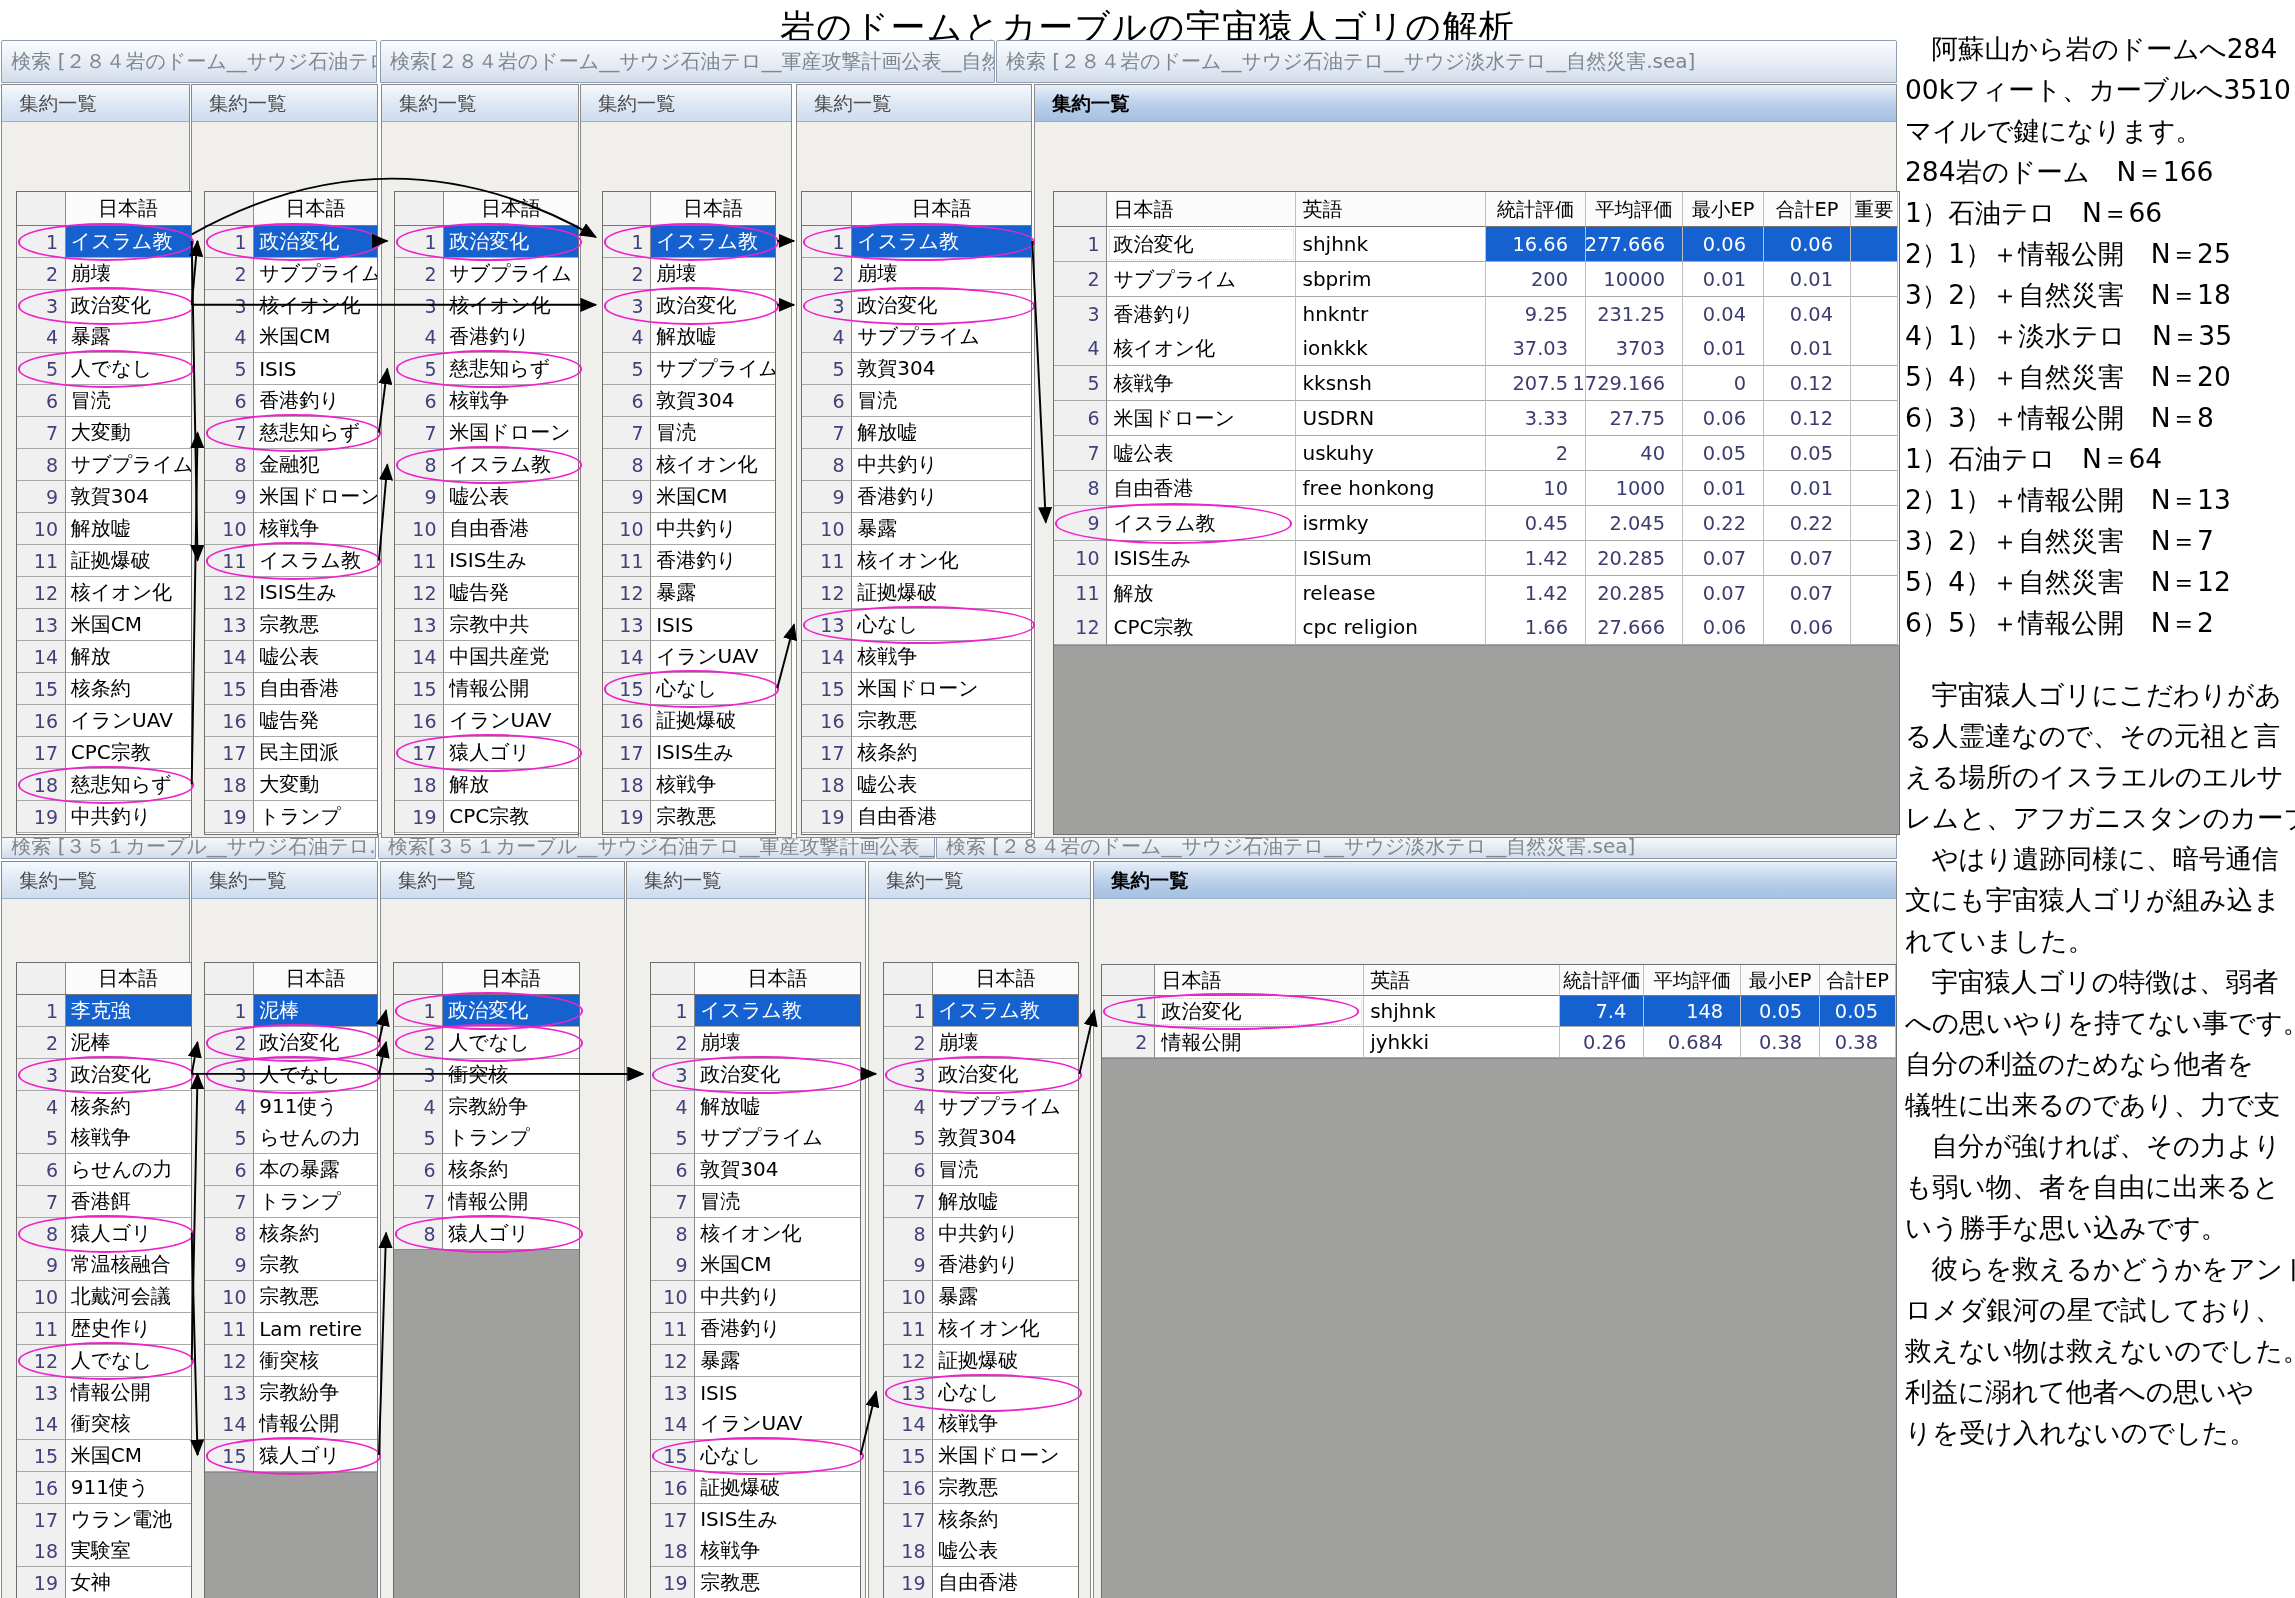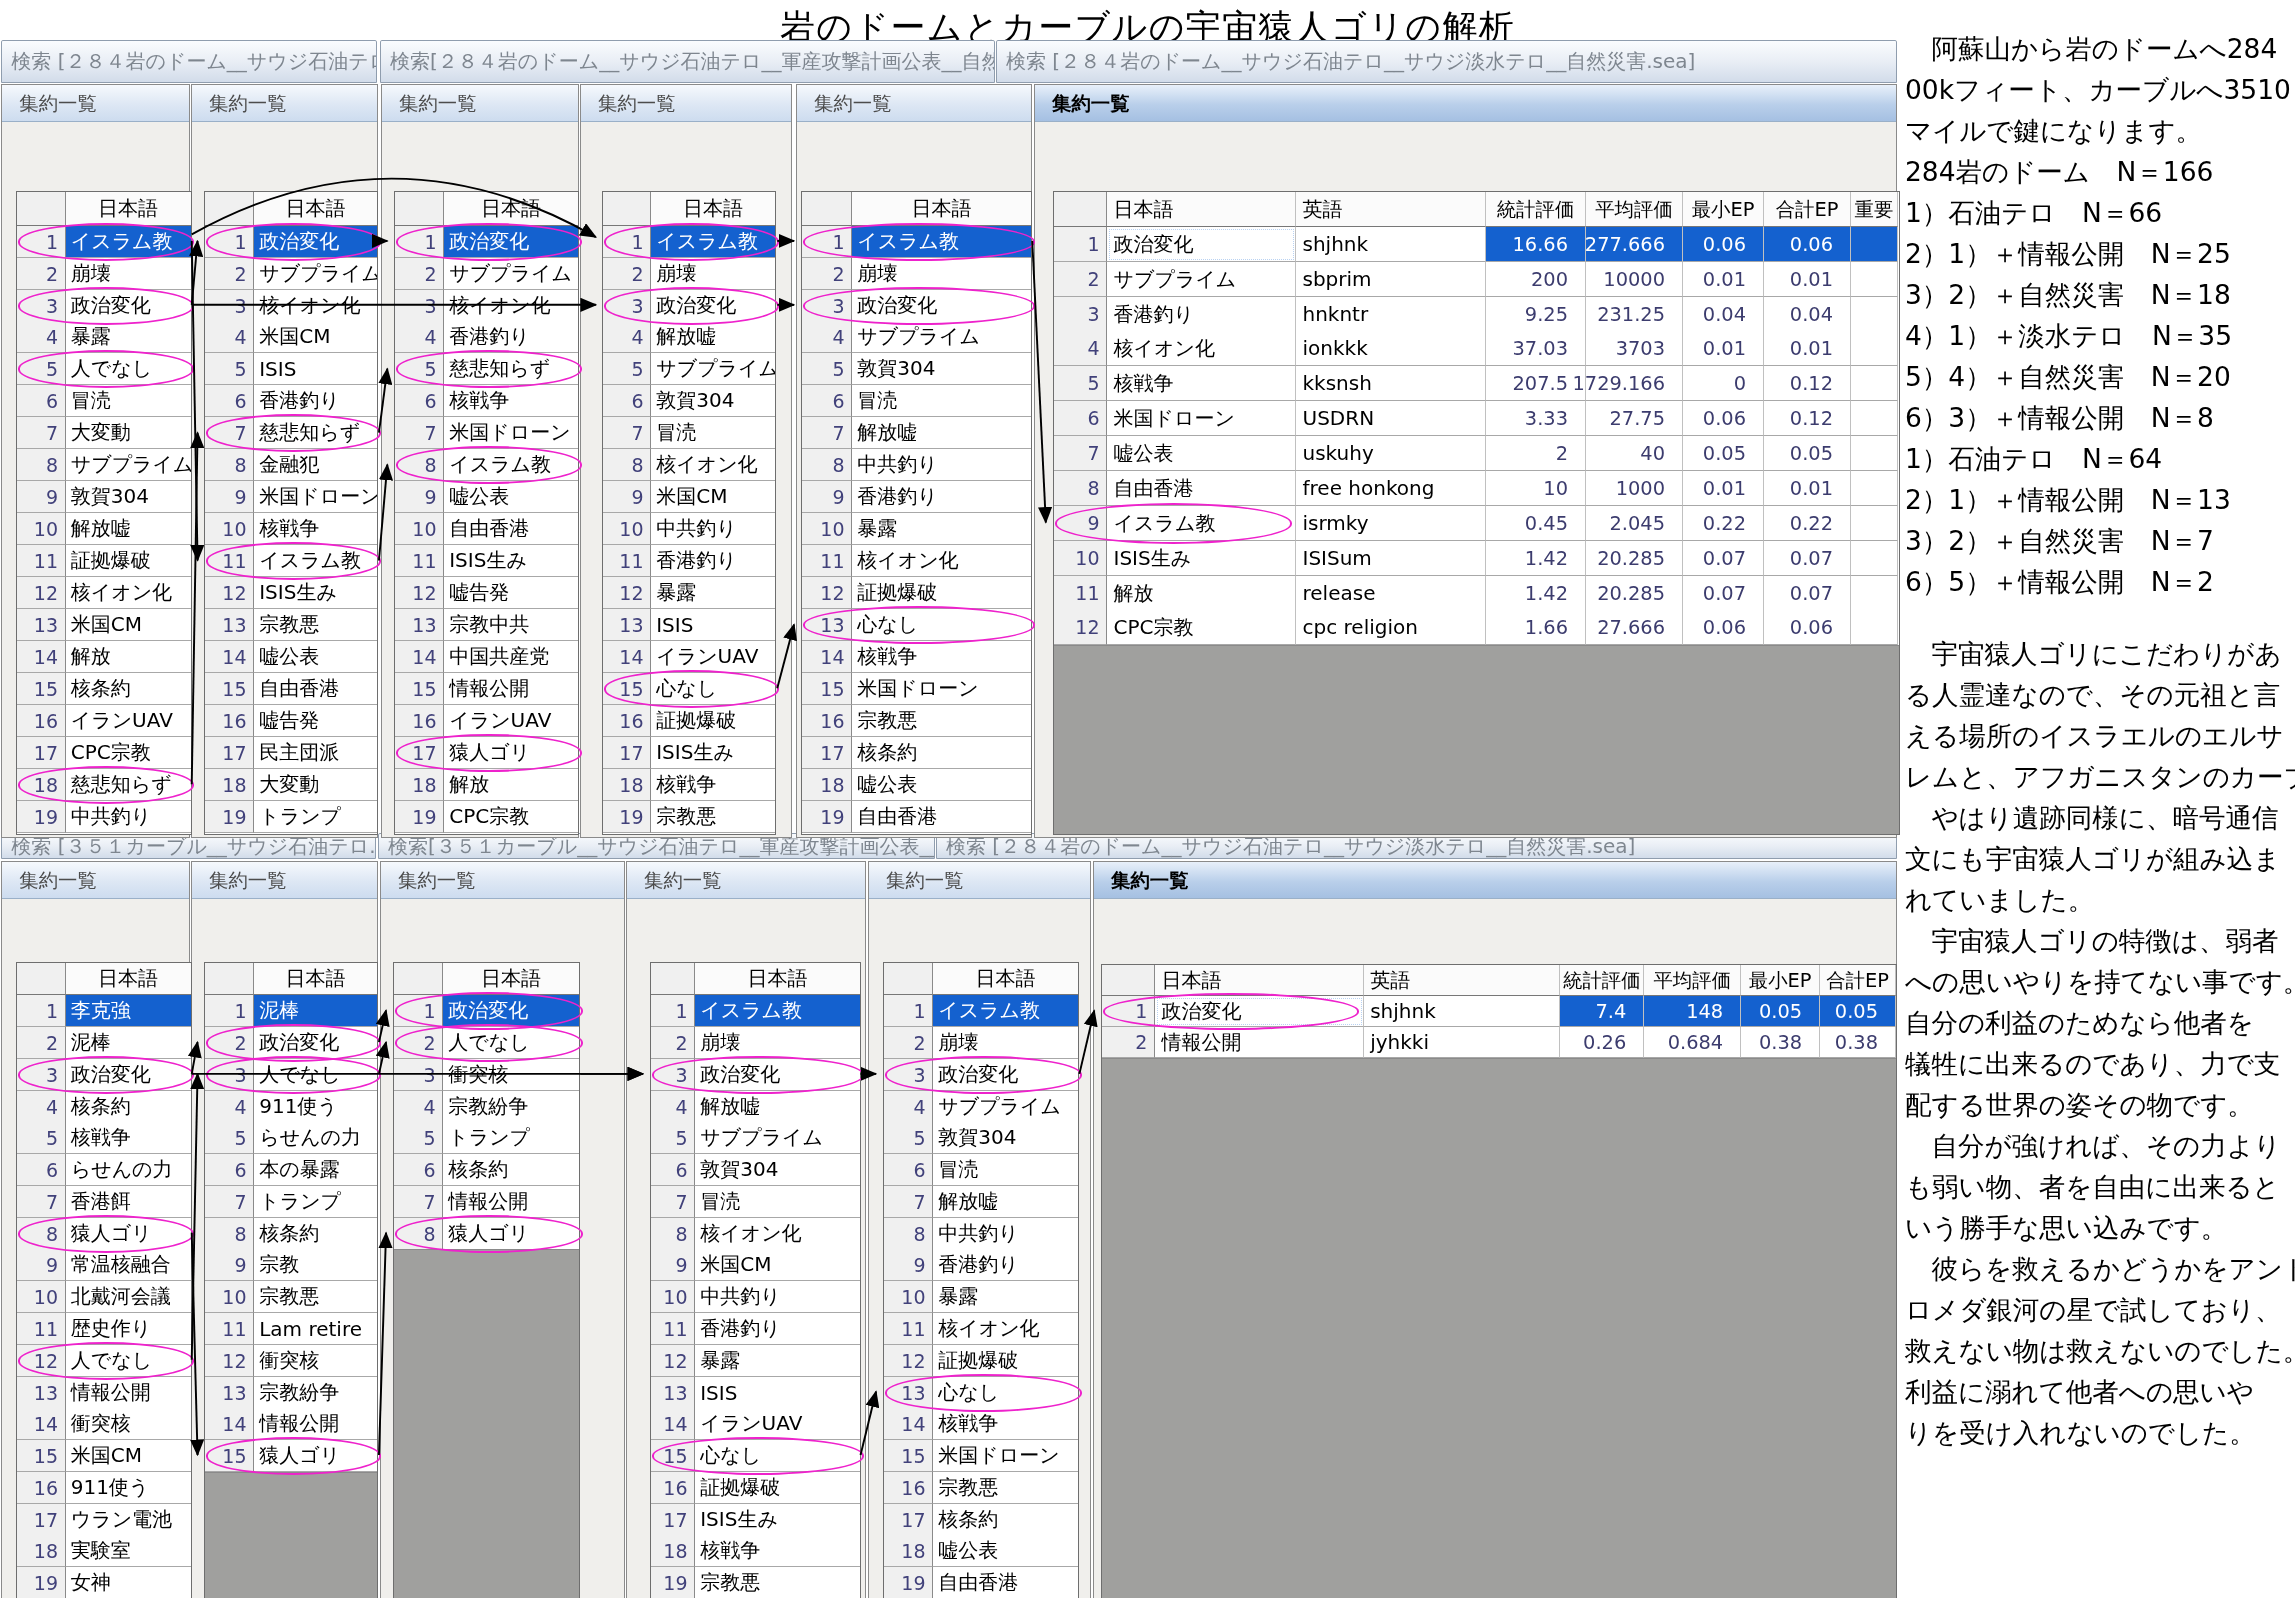"5）4）＋自然災害 N＝12" div.line { html: none -> <div>5）4）＋自然災害 N＝12</div> }
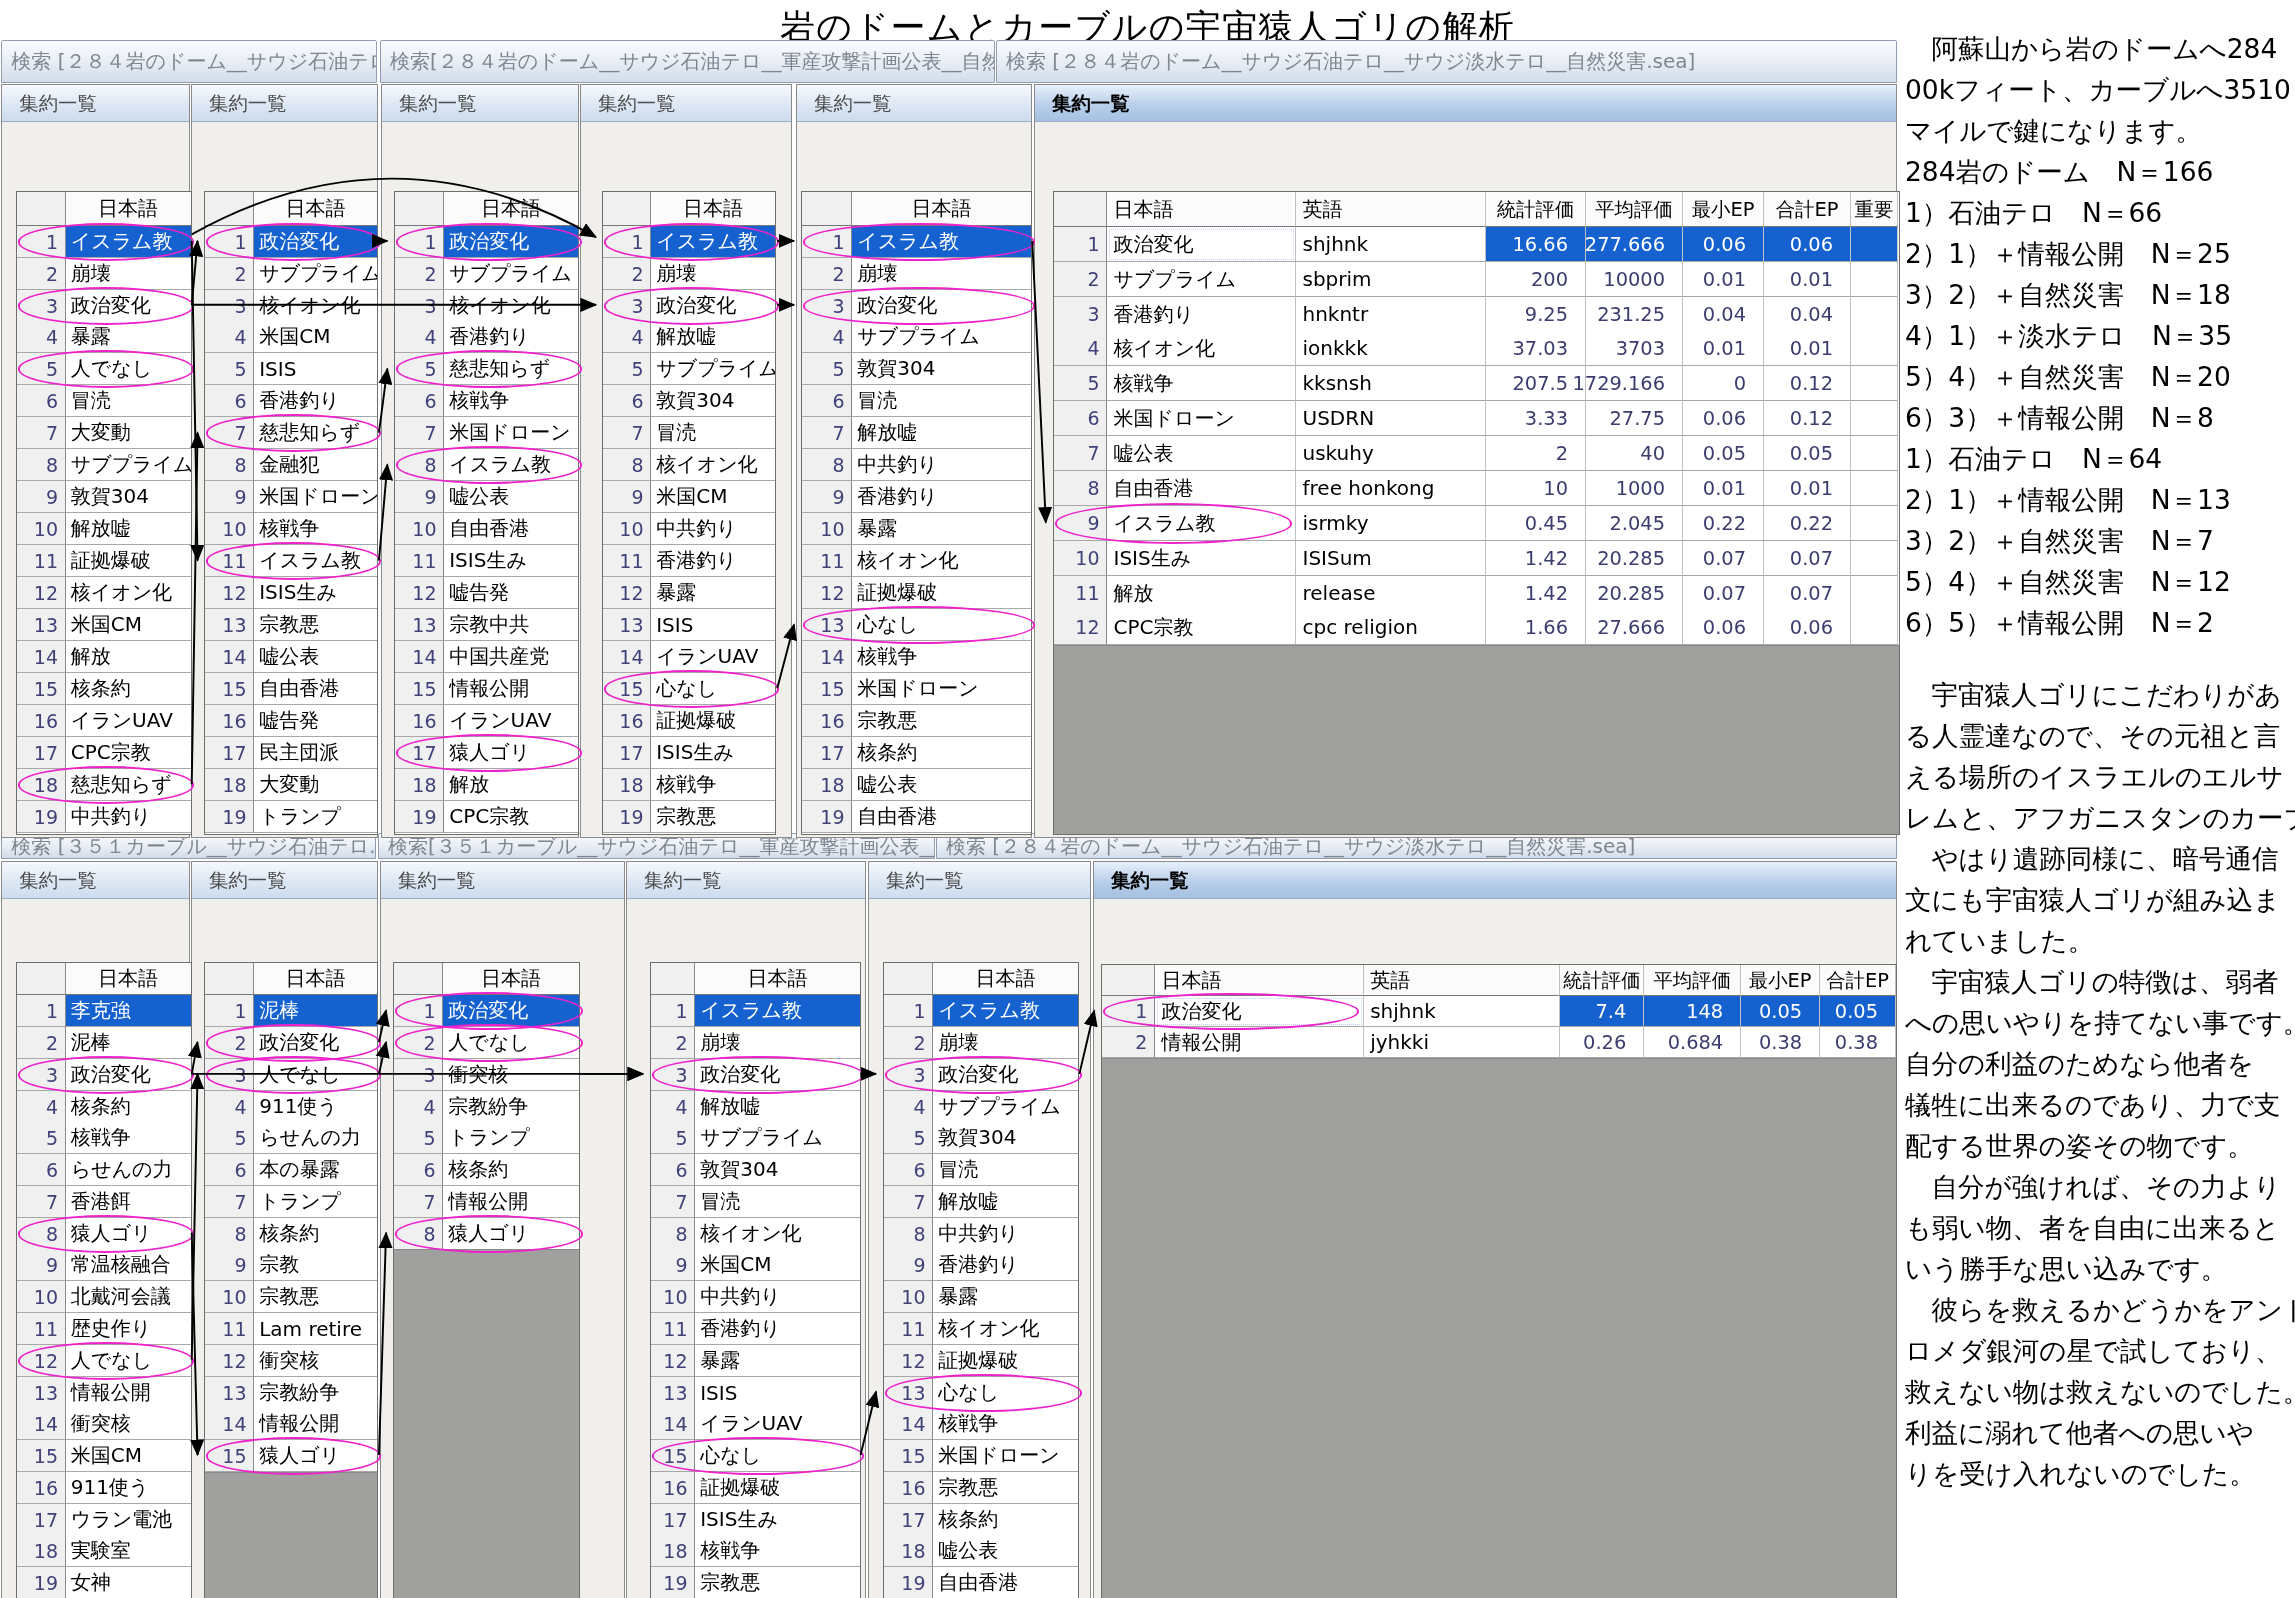"配する世界の姿その物です。" div.line { html: <div>配する世界の姿その物です。</div> -> none }
